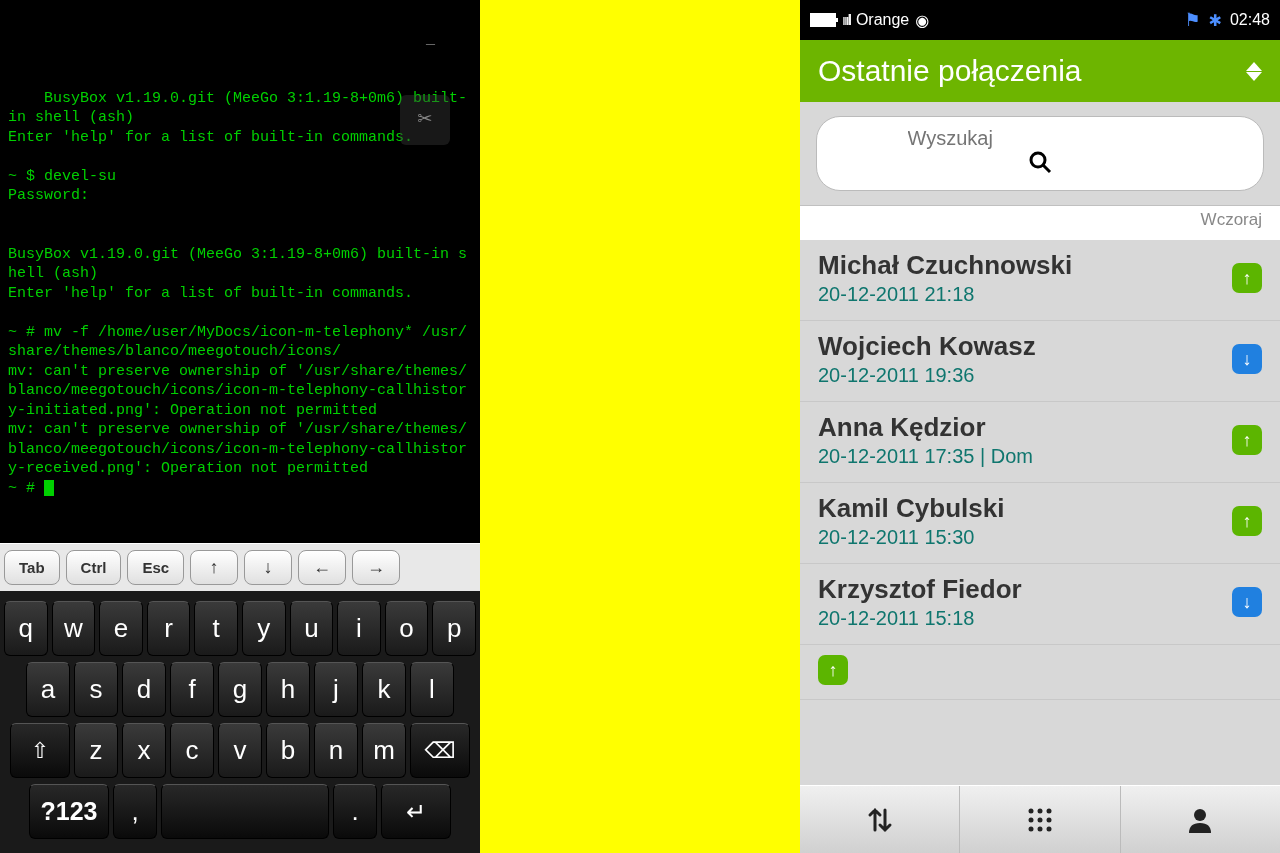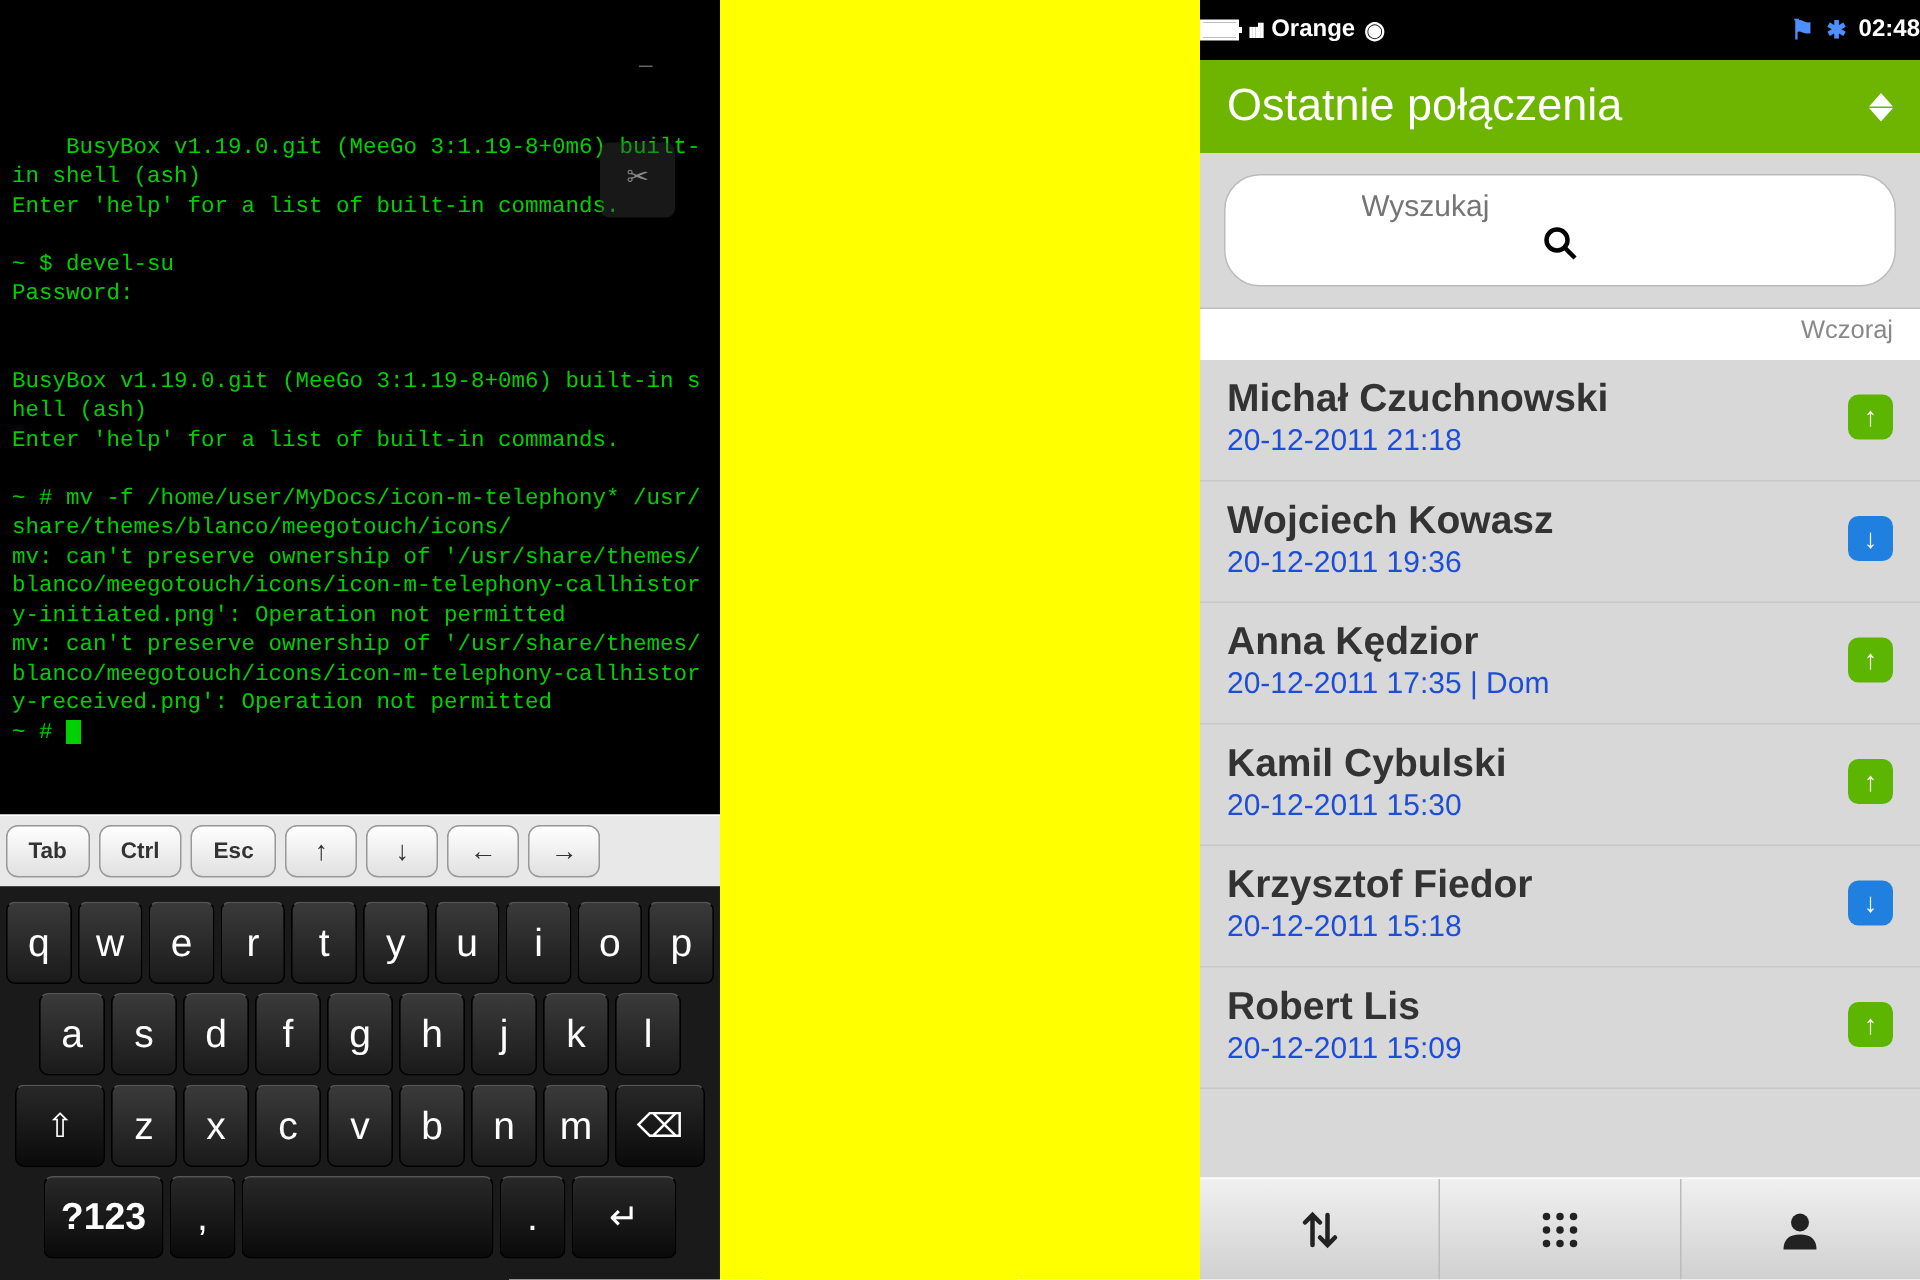"ıııll" .status-bar { font-weight: bold -> none; padding: 4px 0 -> 4px 10px }
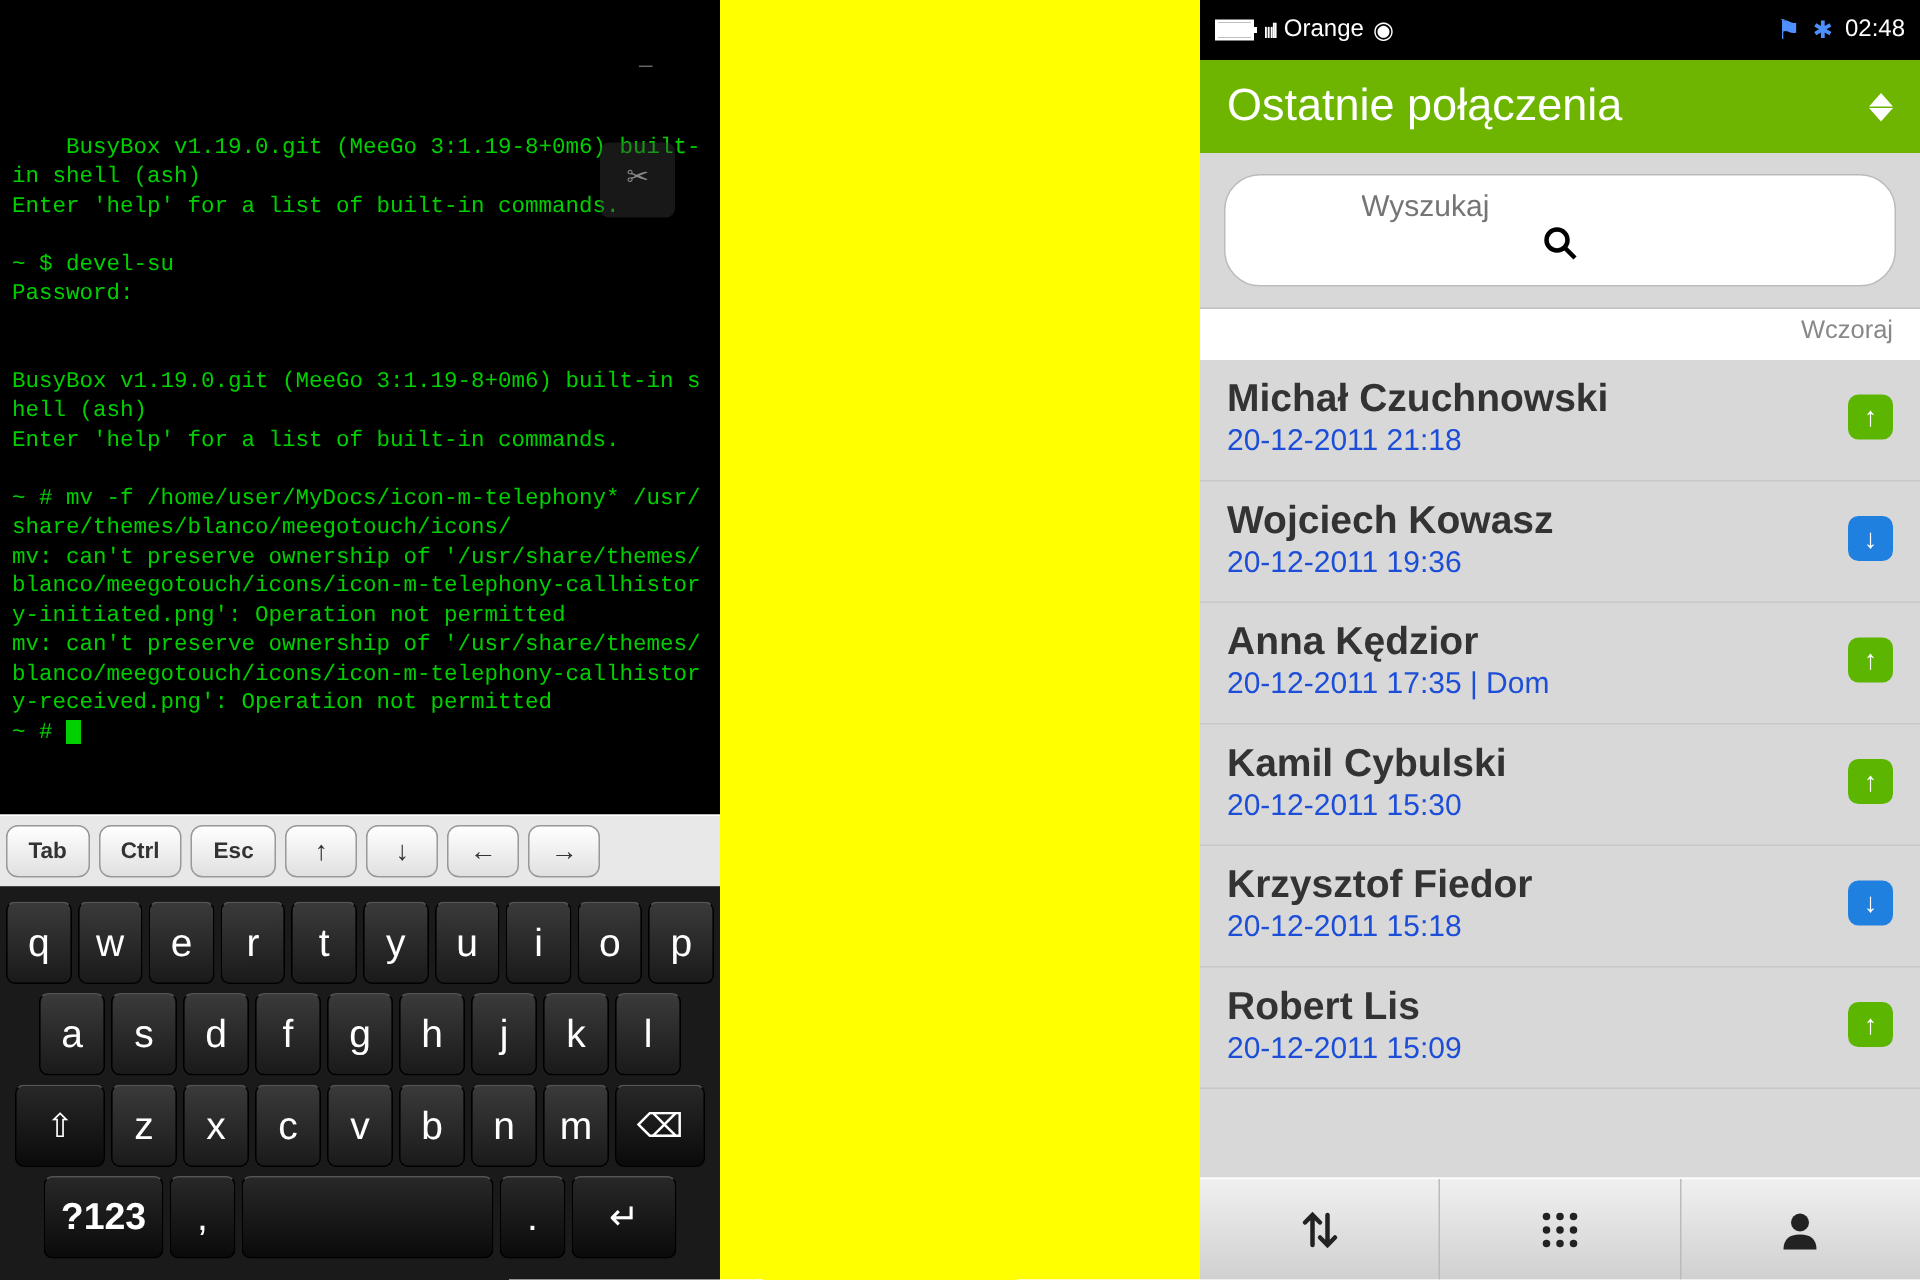"20-12-2011 21:18" .call-time { color: #1d4ed8 -> #0f766e }
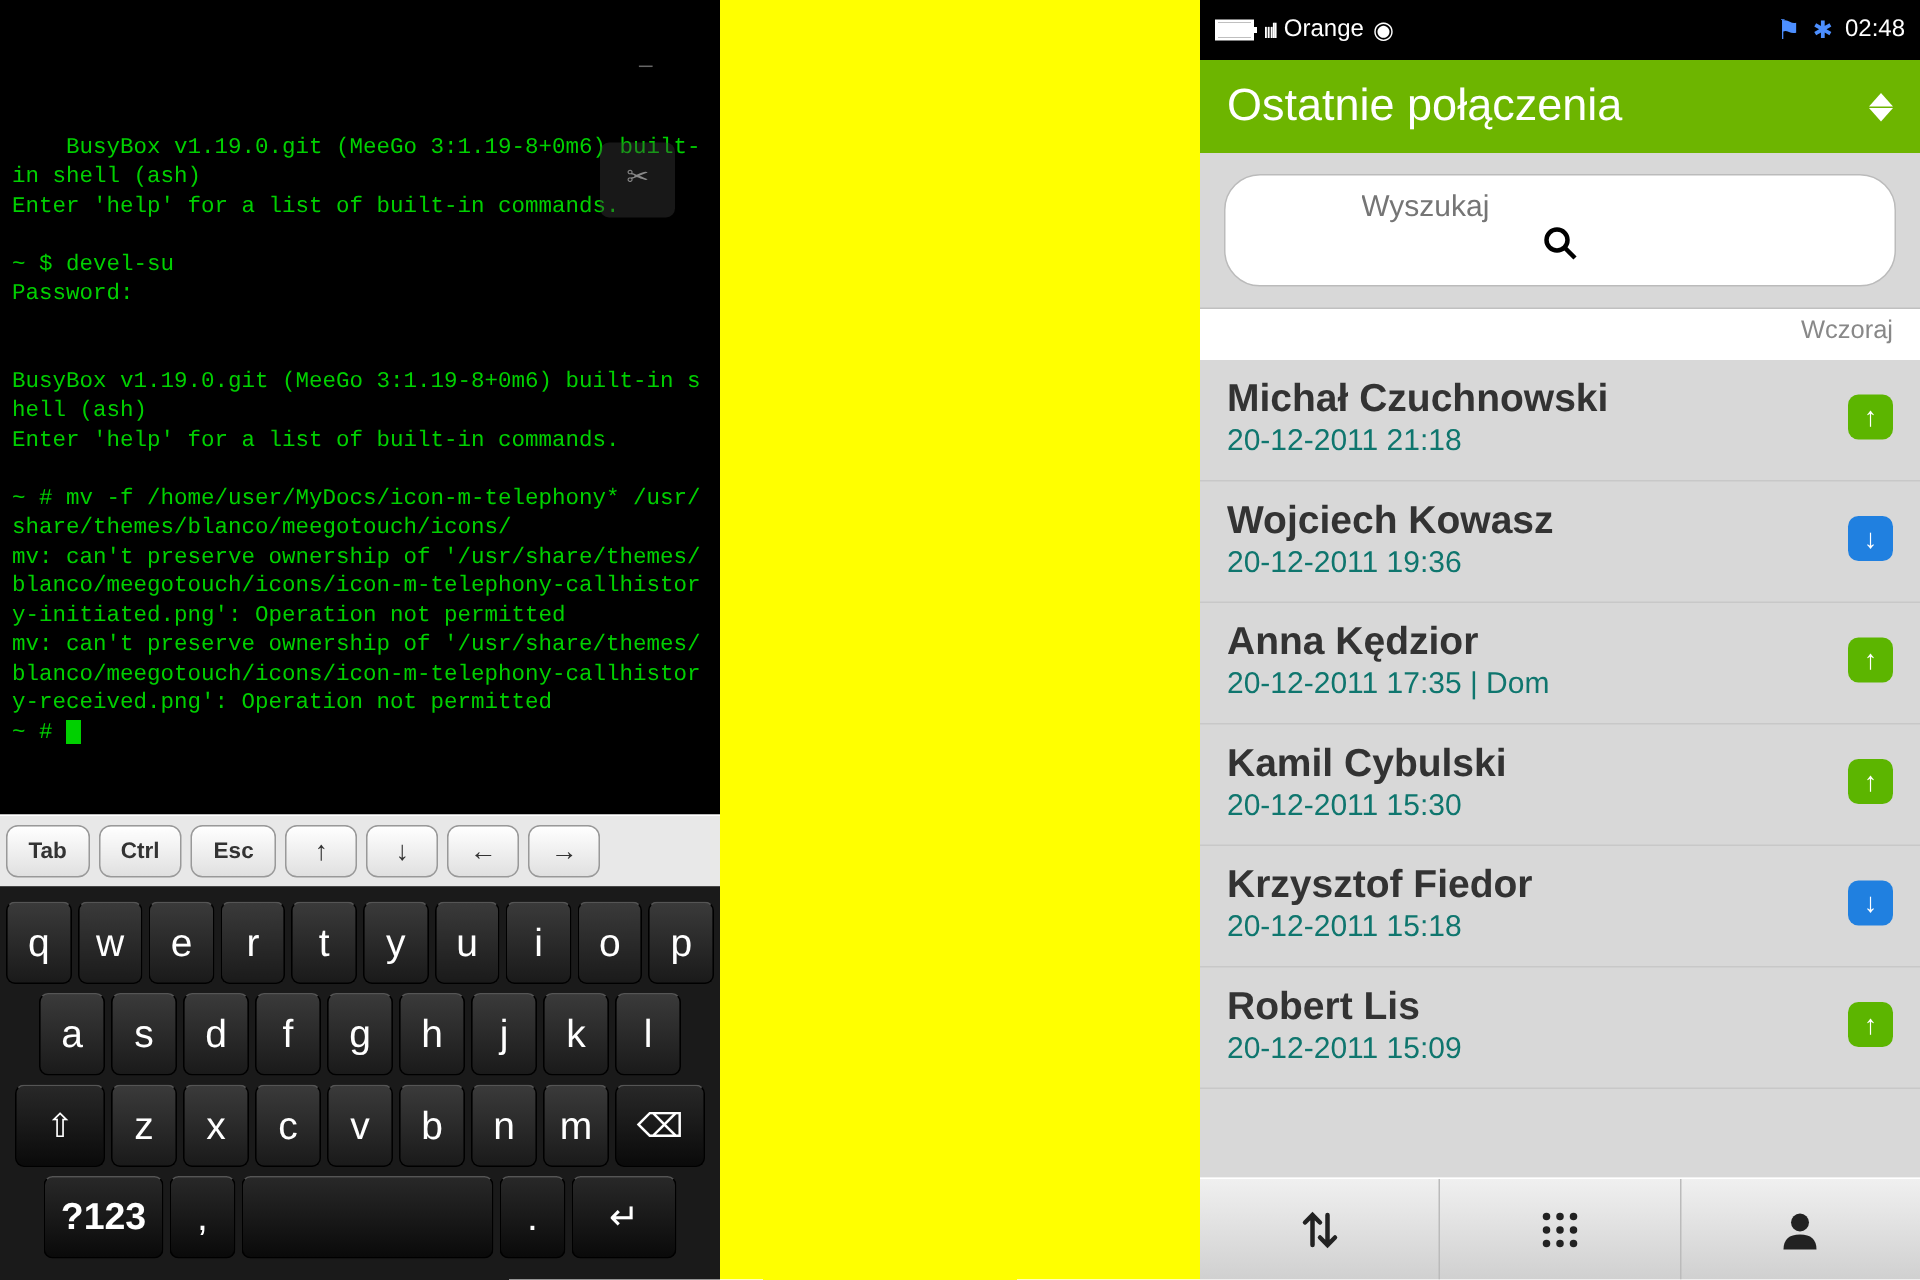"Robert Lis" div.call-info { html: <div> <div>Robert Lis</div> <div>20-12-2011 15:09</div> </div> -> none }
